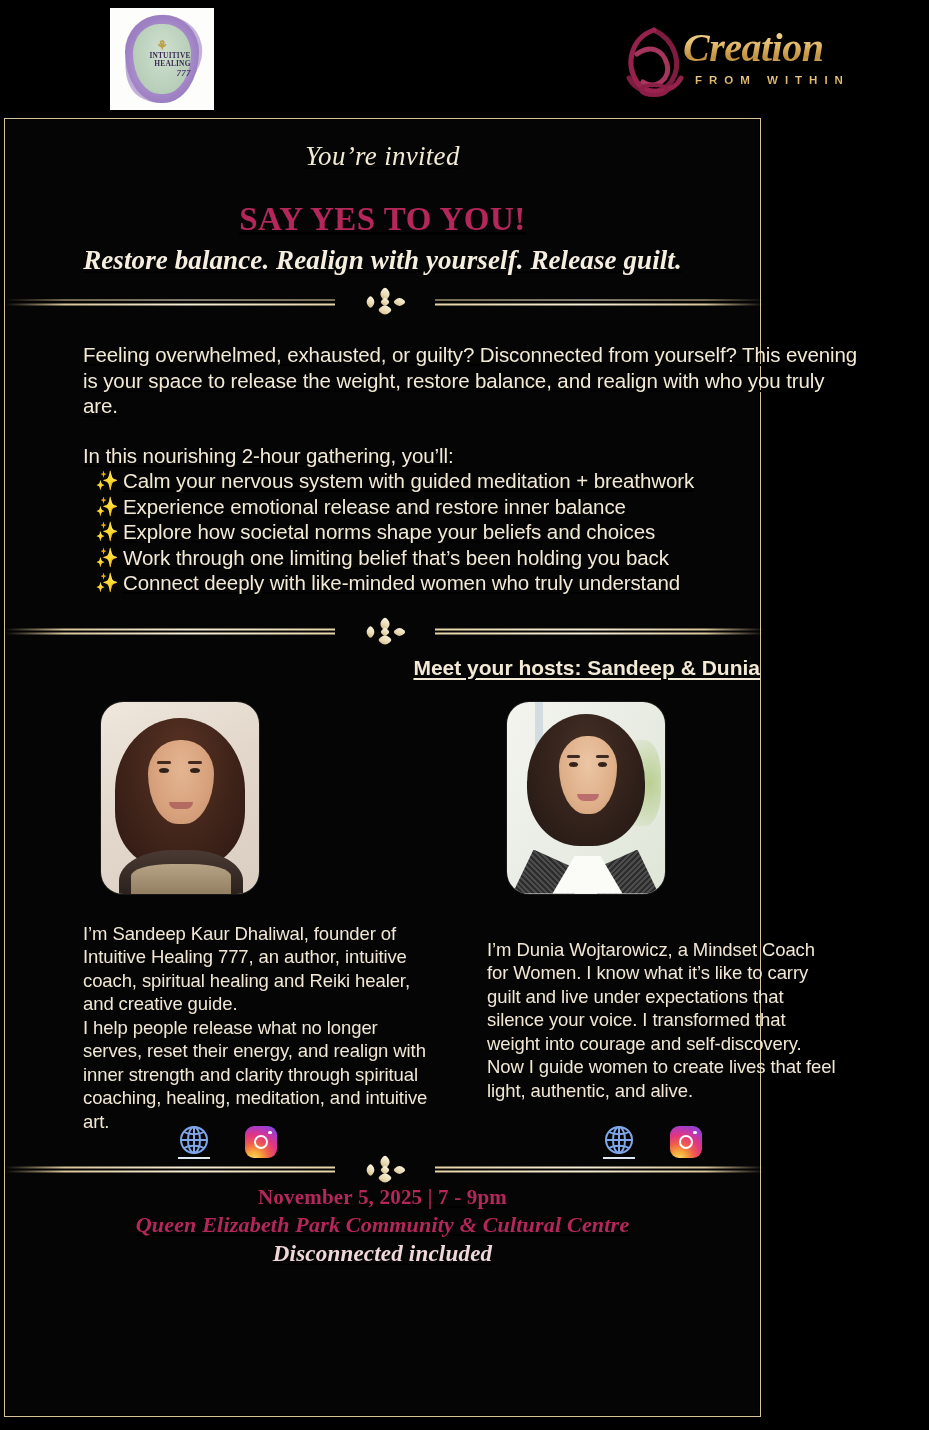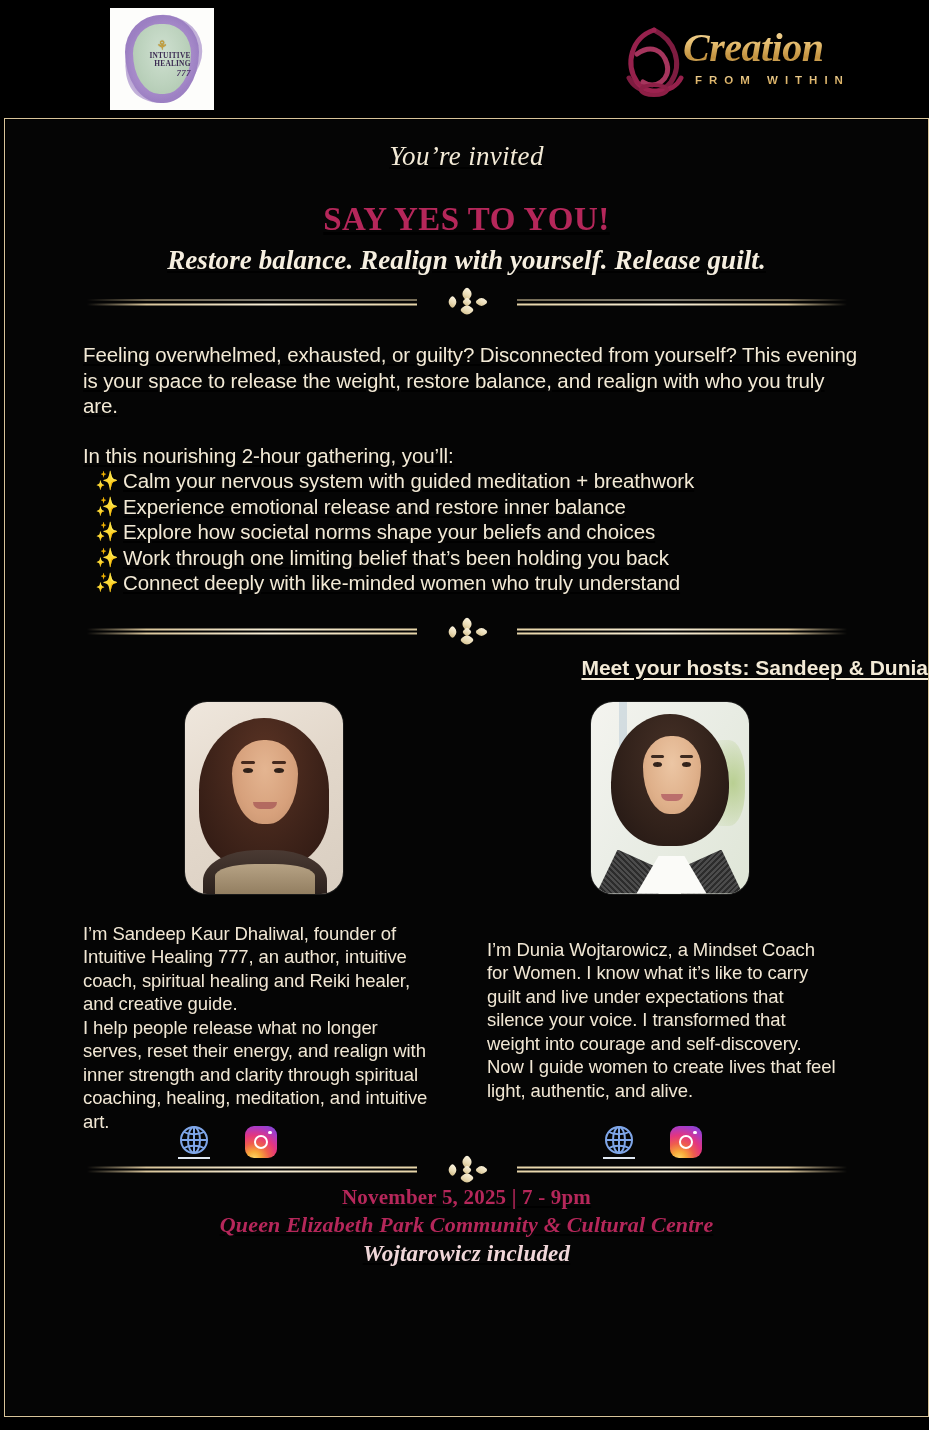"You’re invited" .frame { width: 925px -> 757px }
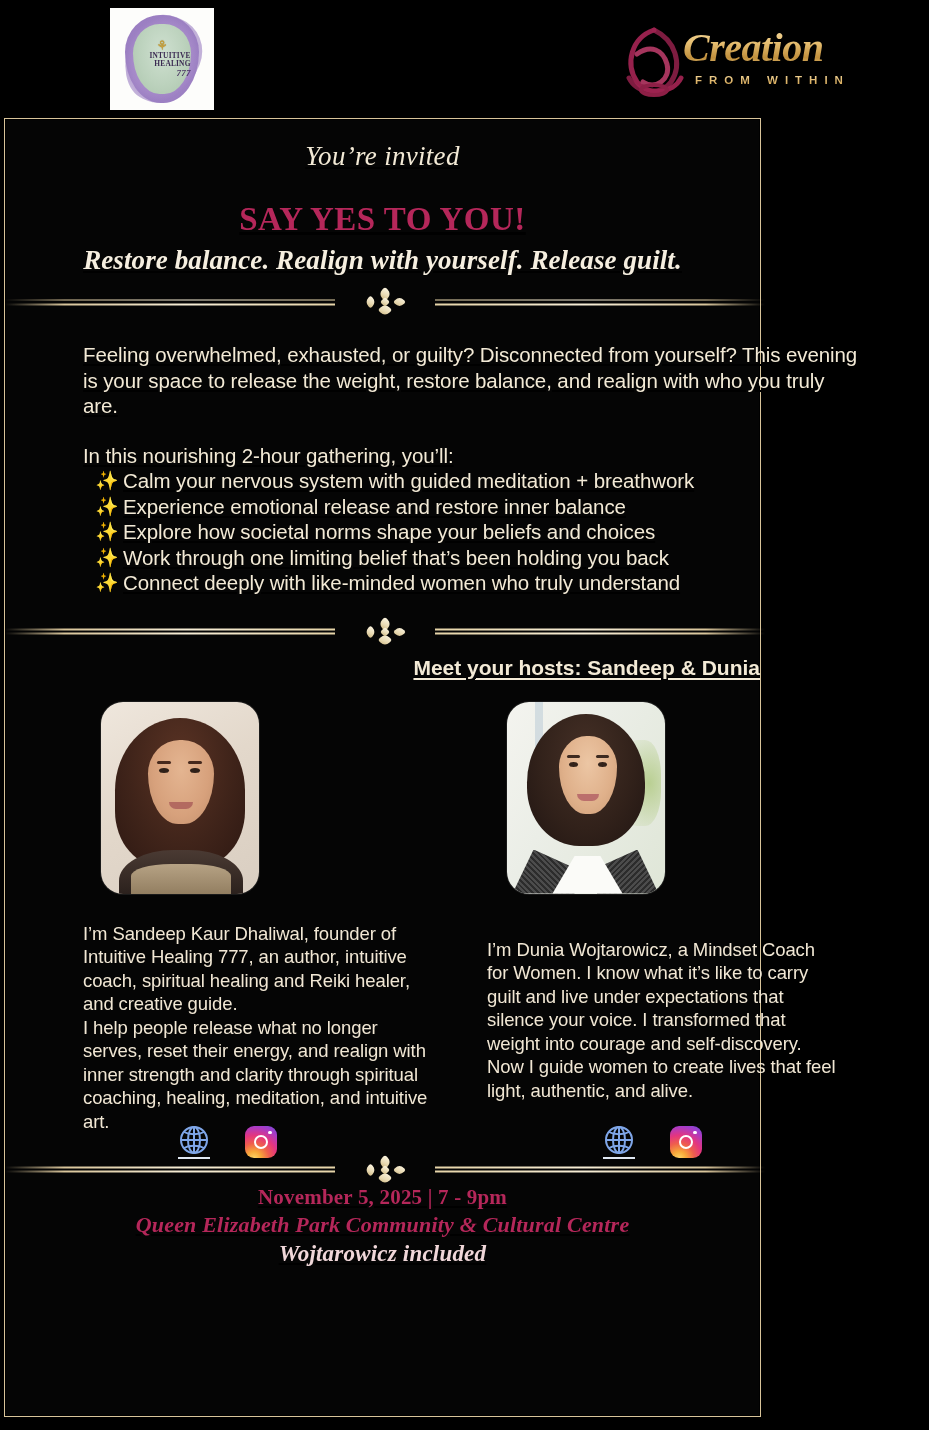"Wojtarowicz included" div.line { text: Wojtarowicz -> Disconnected }
